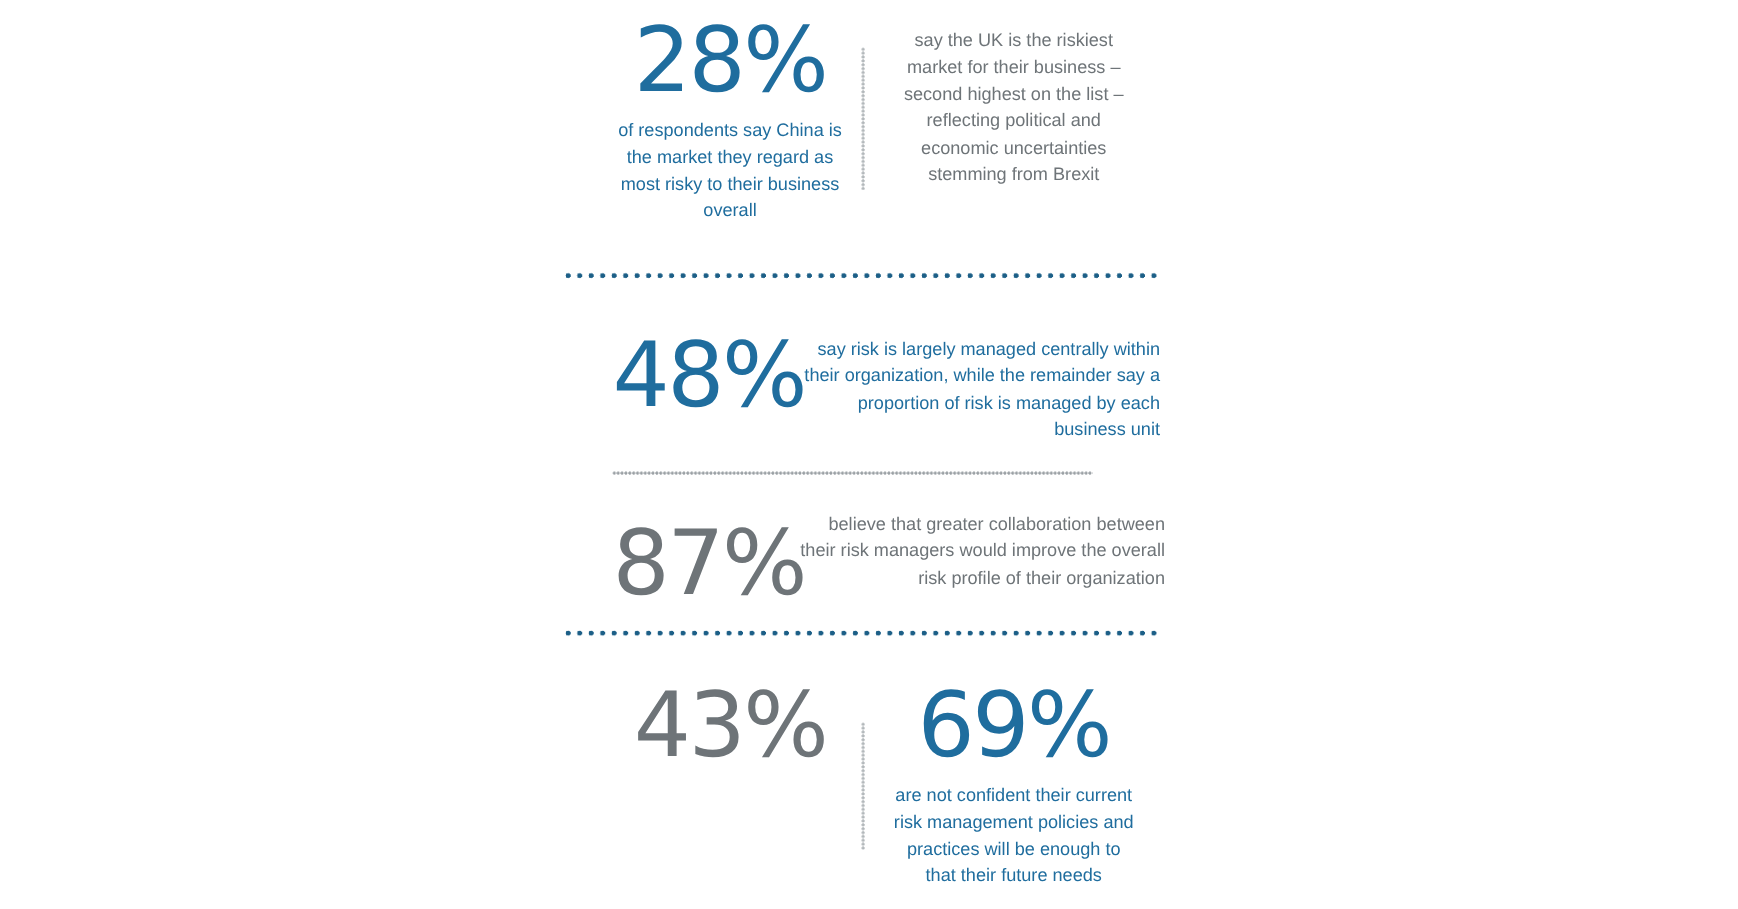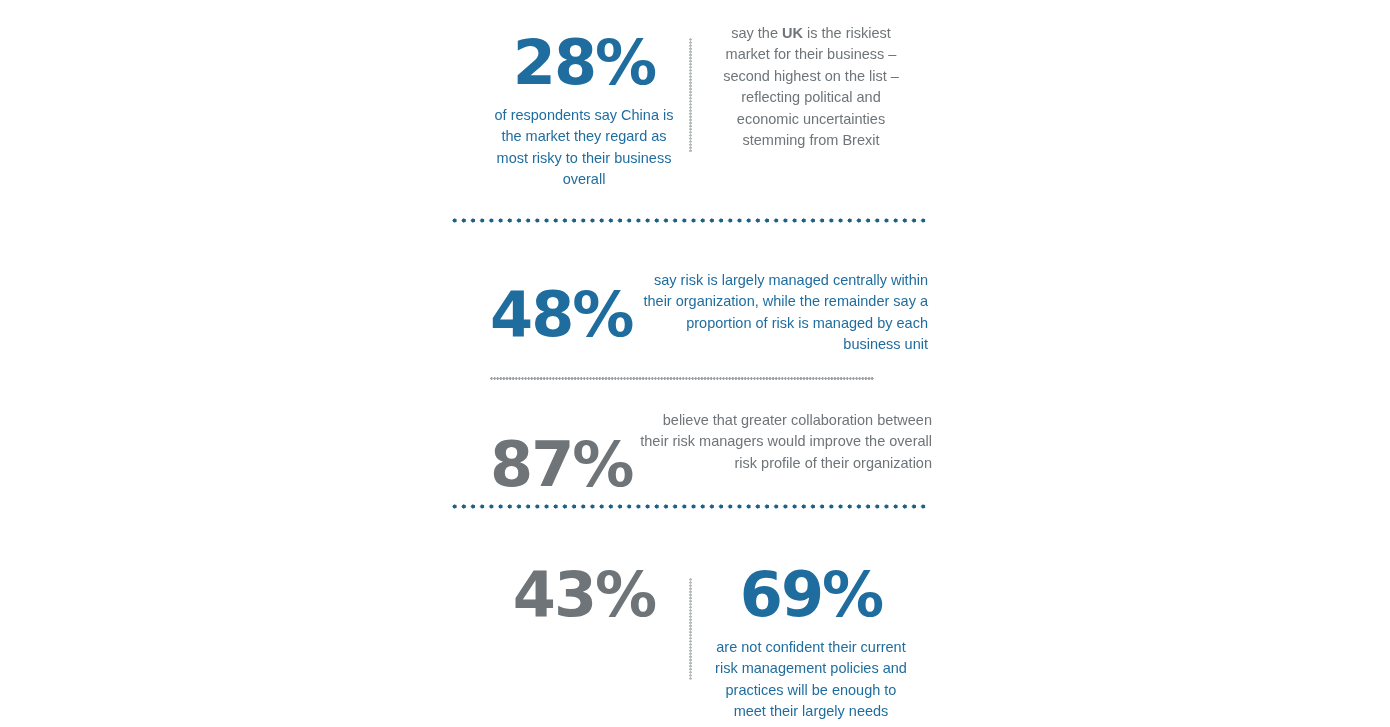"28%" .stat-number { font-size: 62px -> 72px; font-weight: bold -> normal; margin-top: 20px -> none }
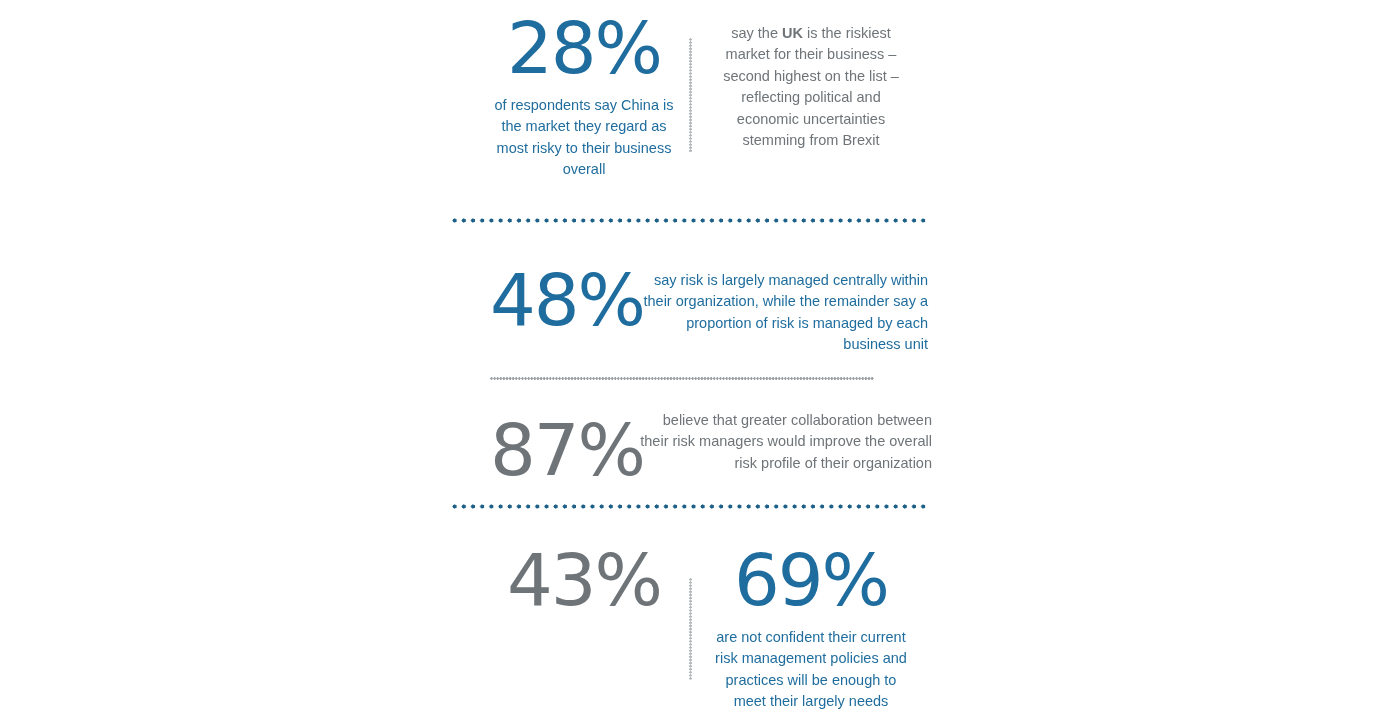"UK" .stat-text b { font-weight: bold -> normal }
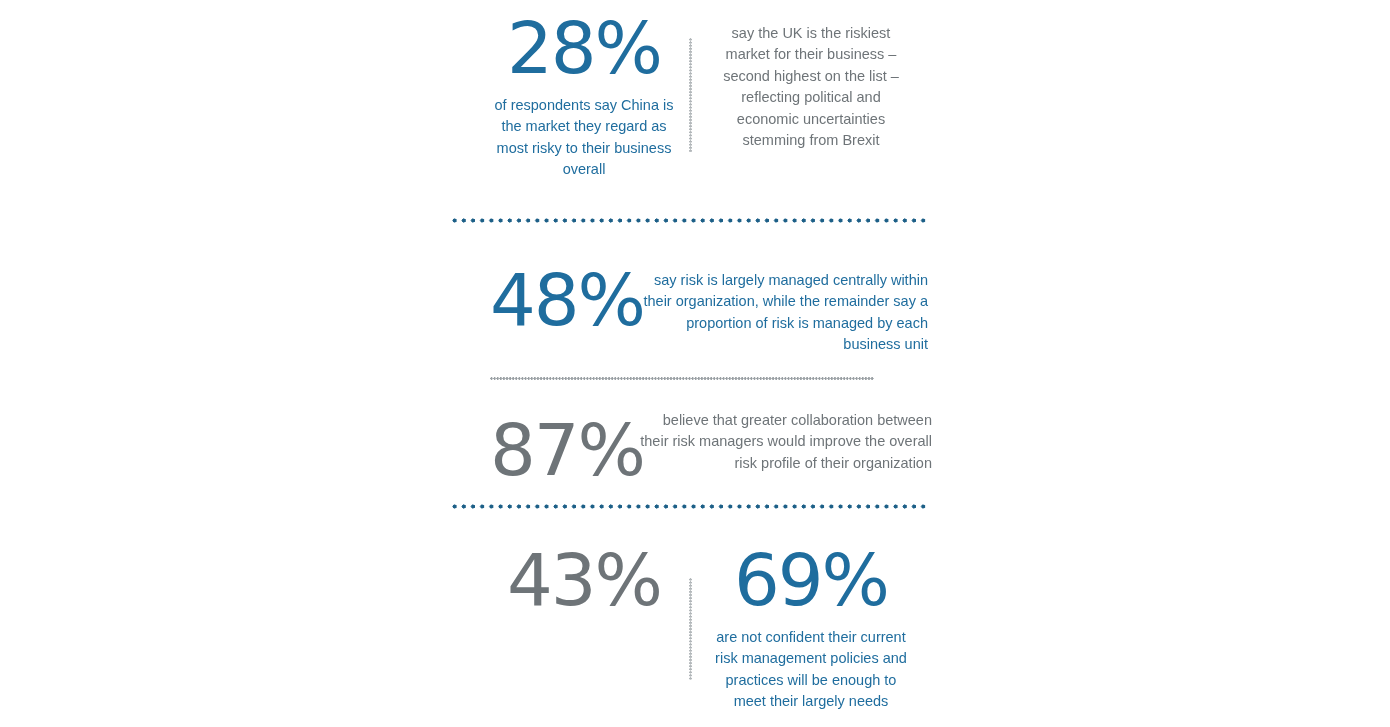"are not confident their current" span { text: meet their largely -> that their future }
